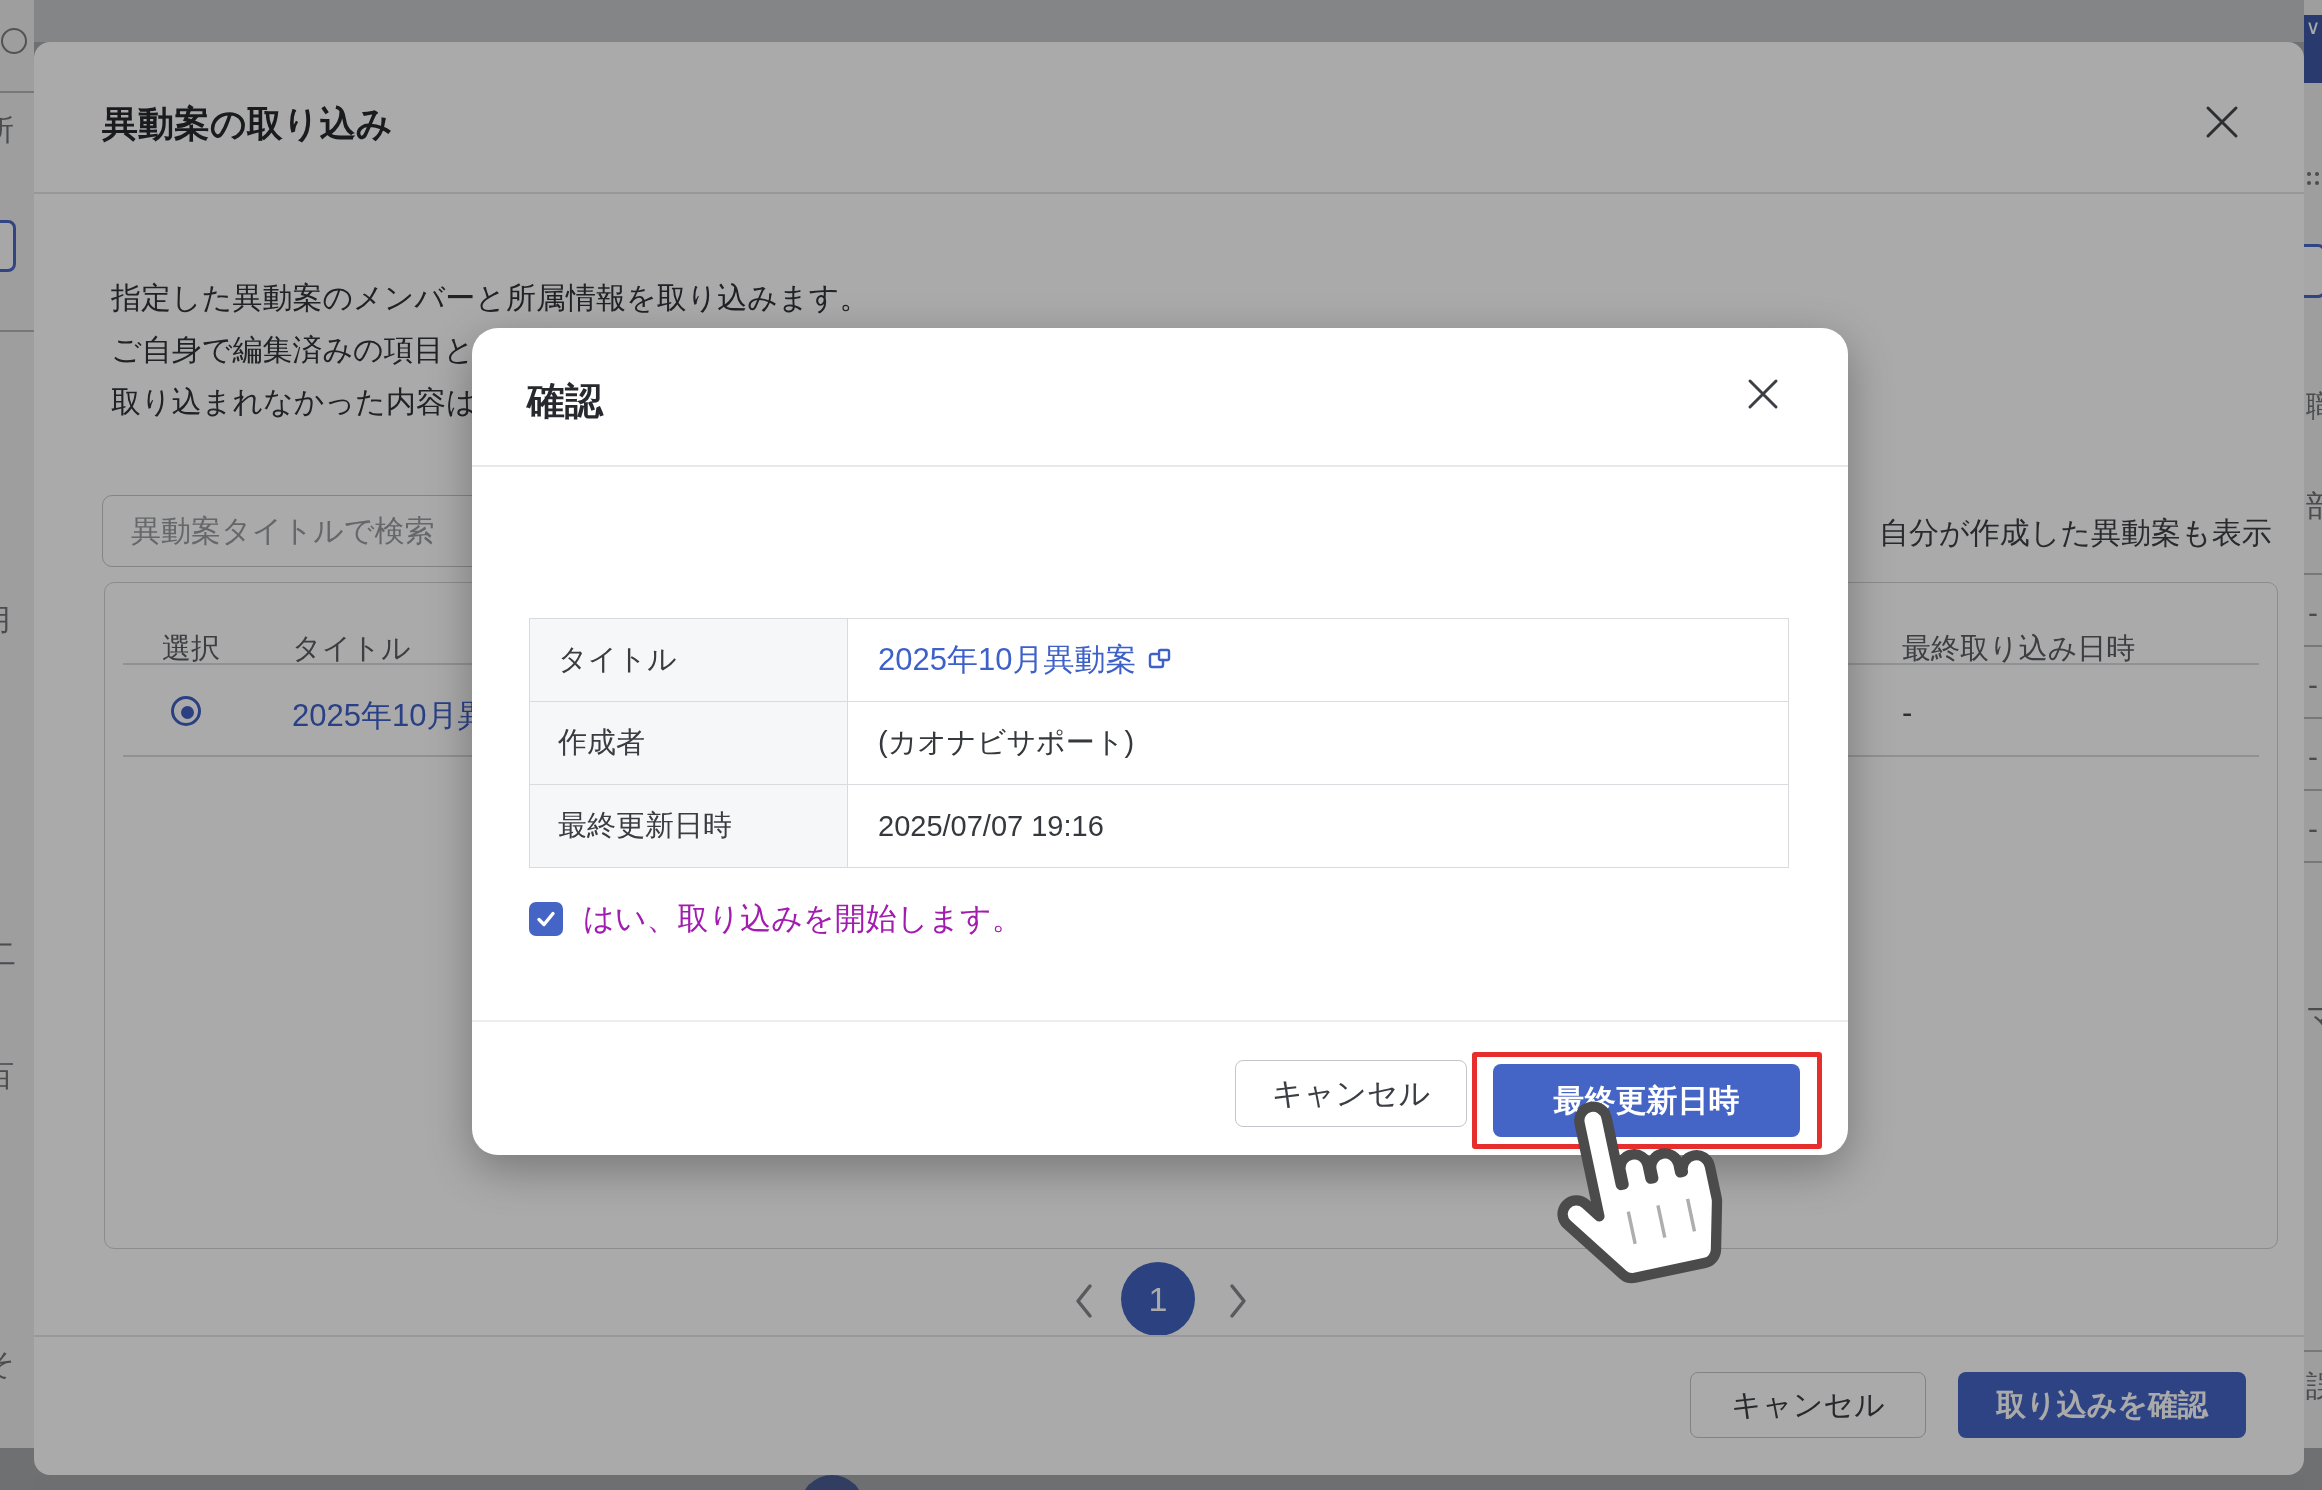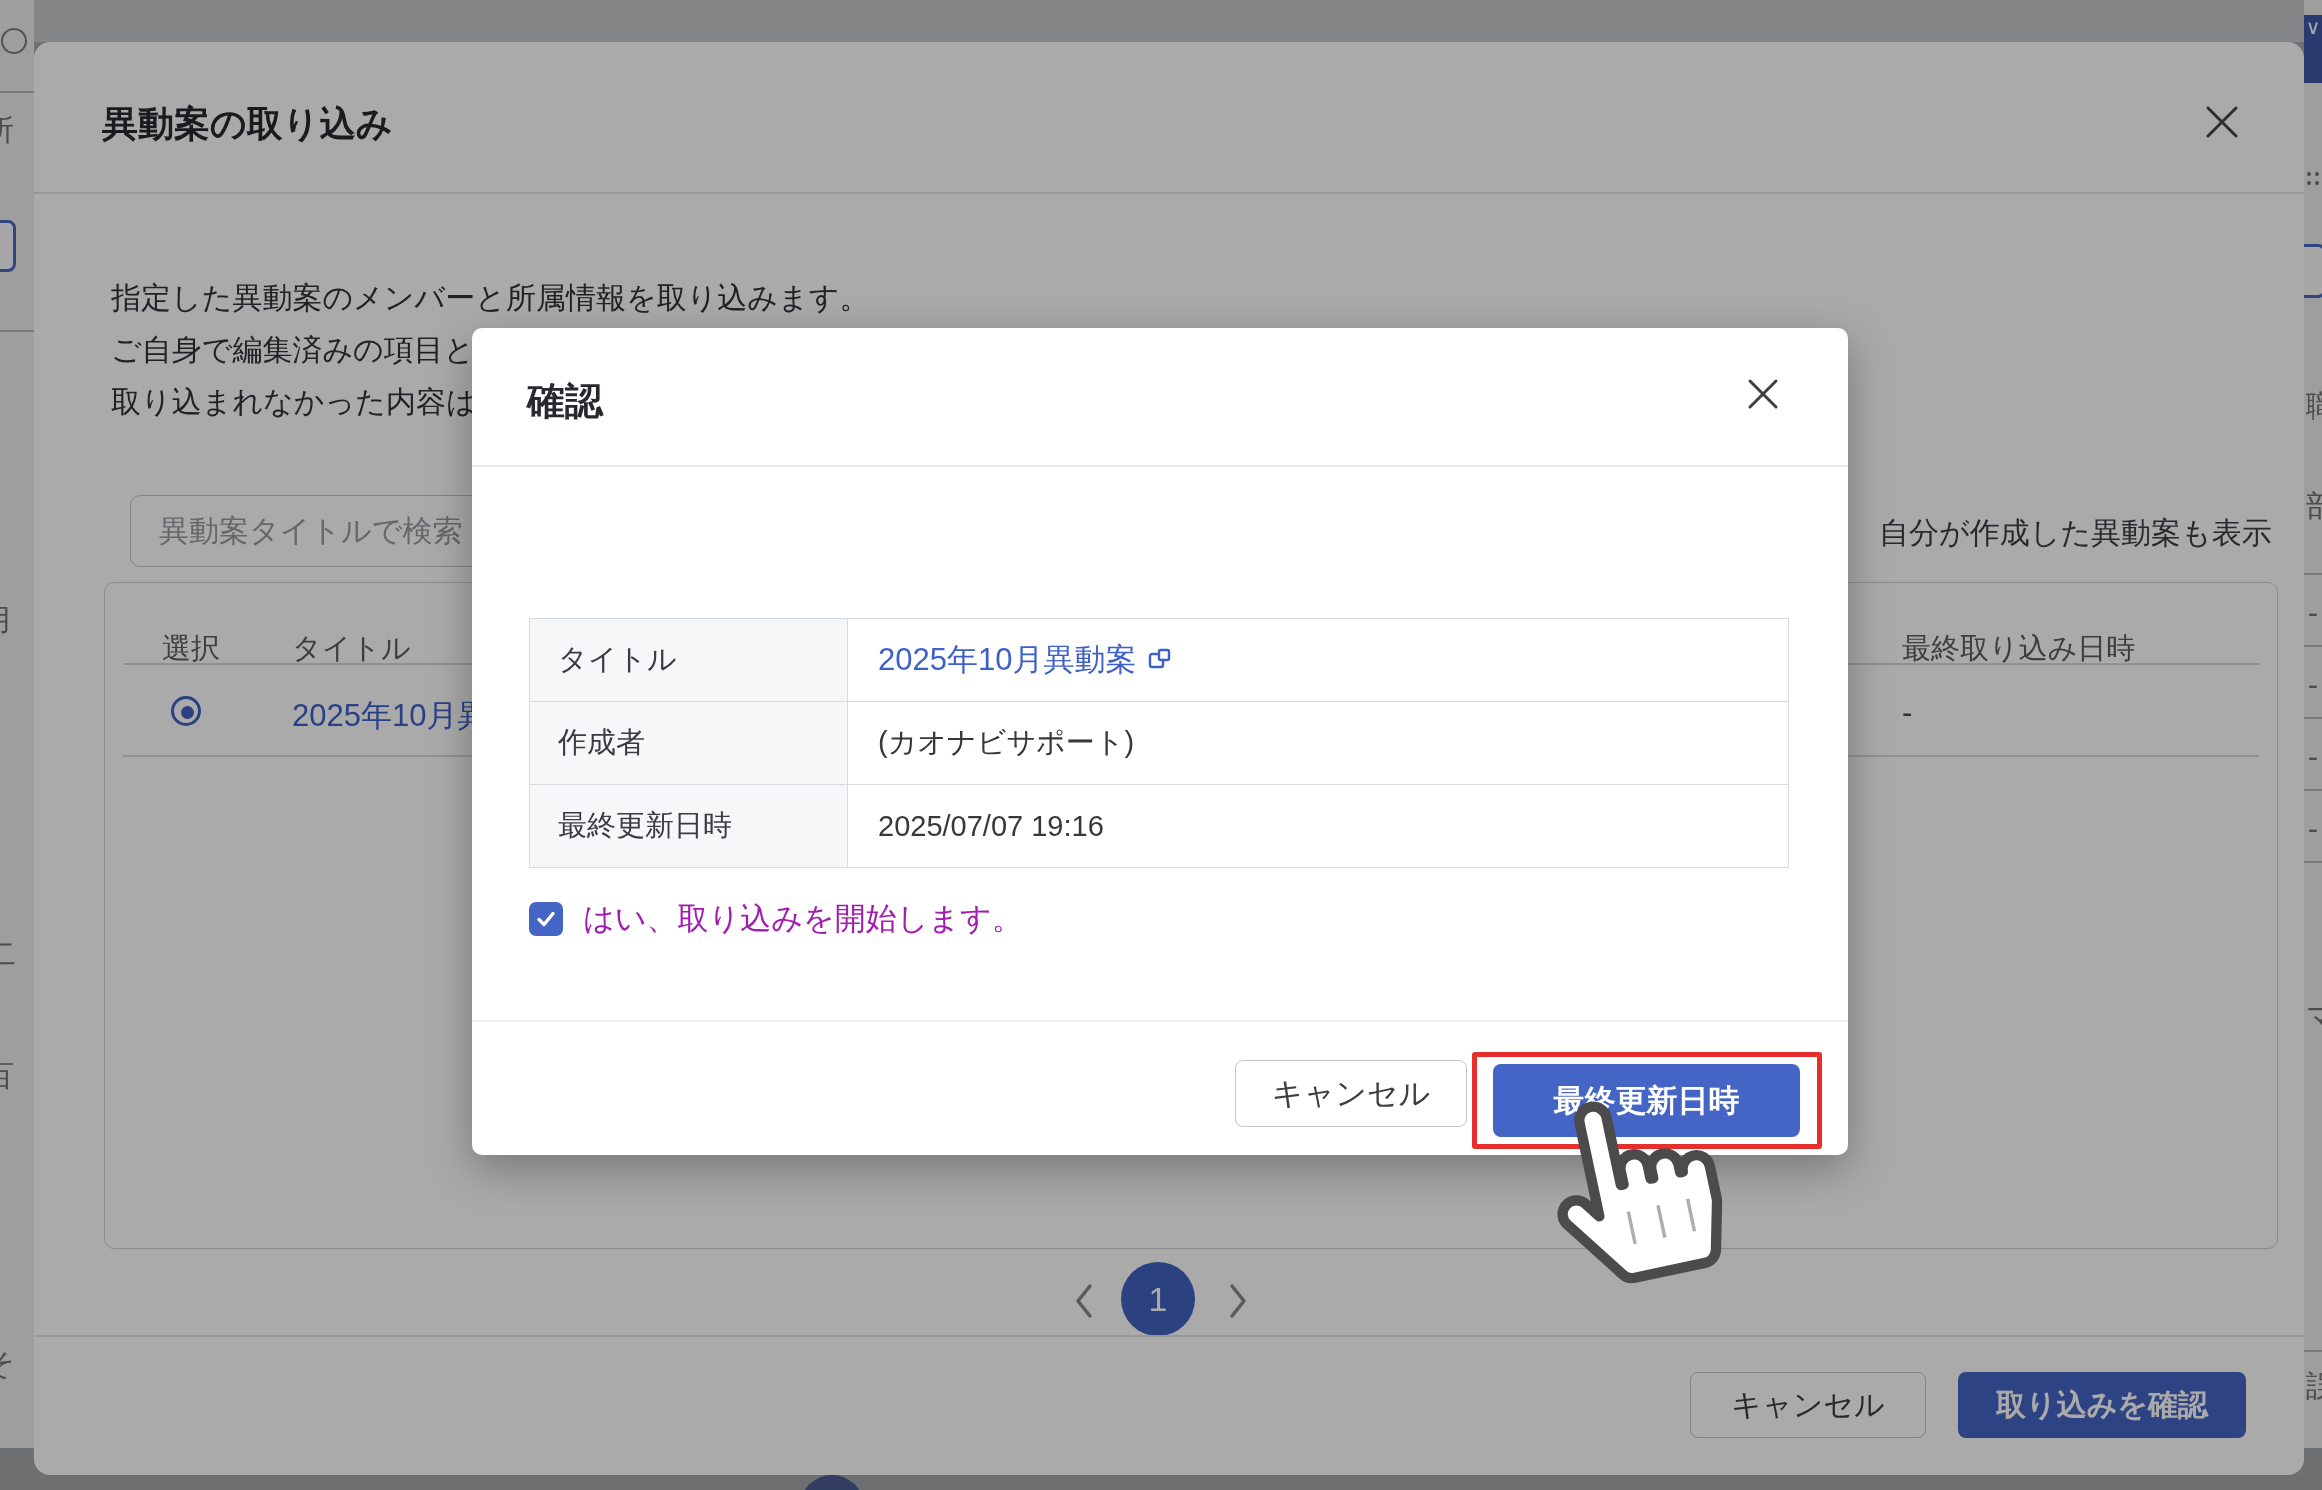"確認" .modal2 { border-radius: 10px -> 26px }
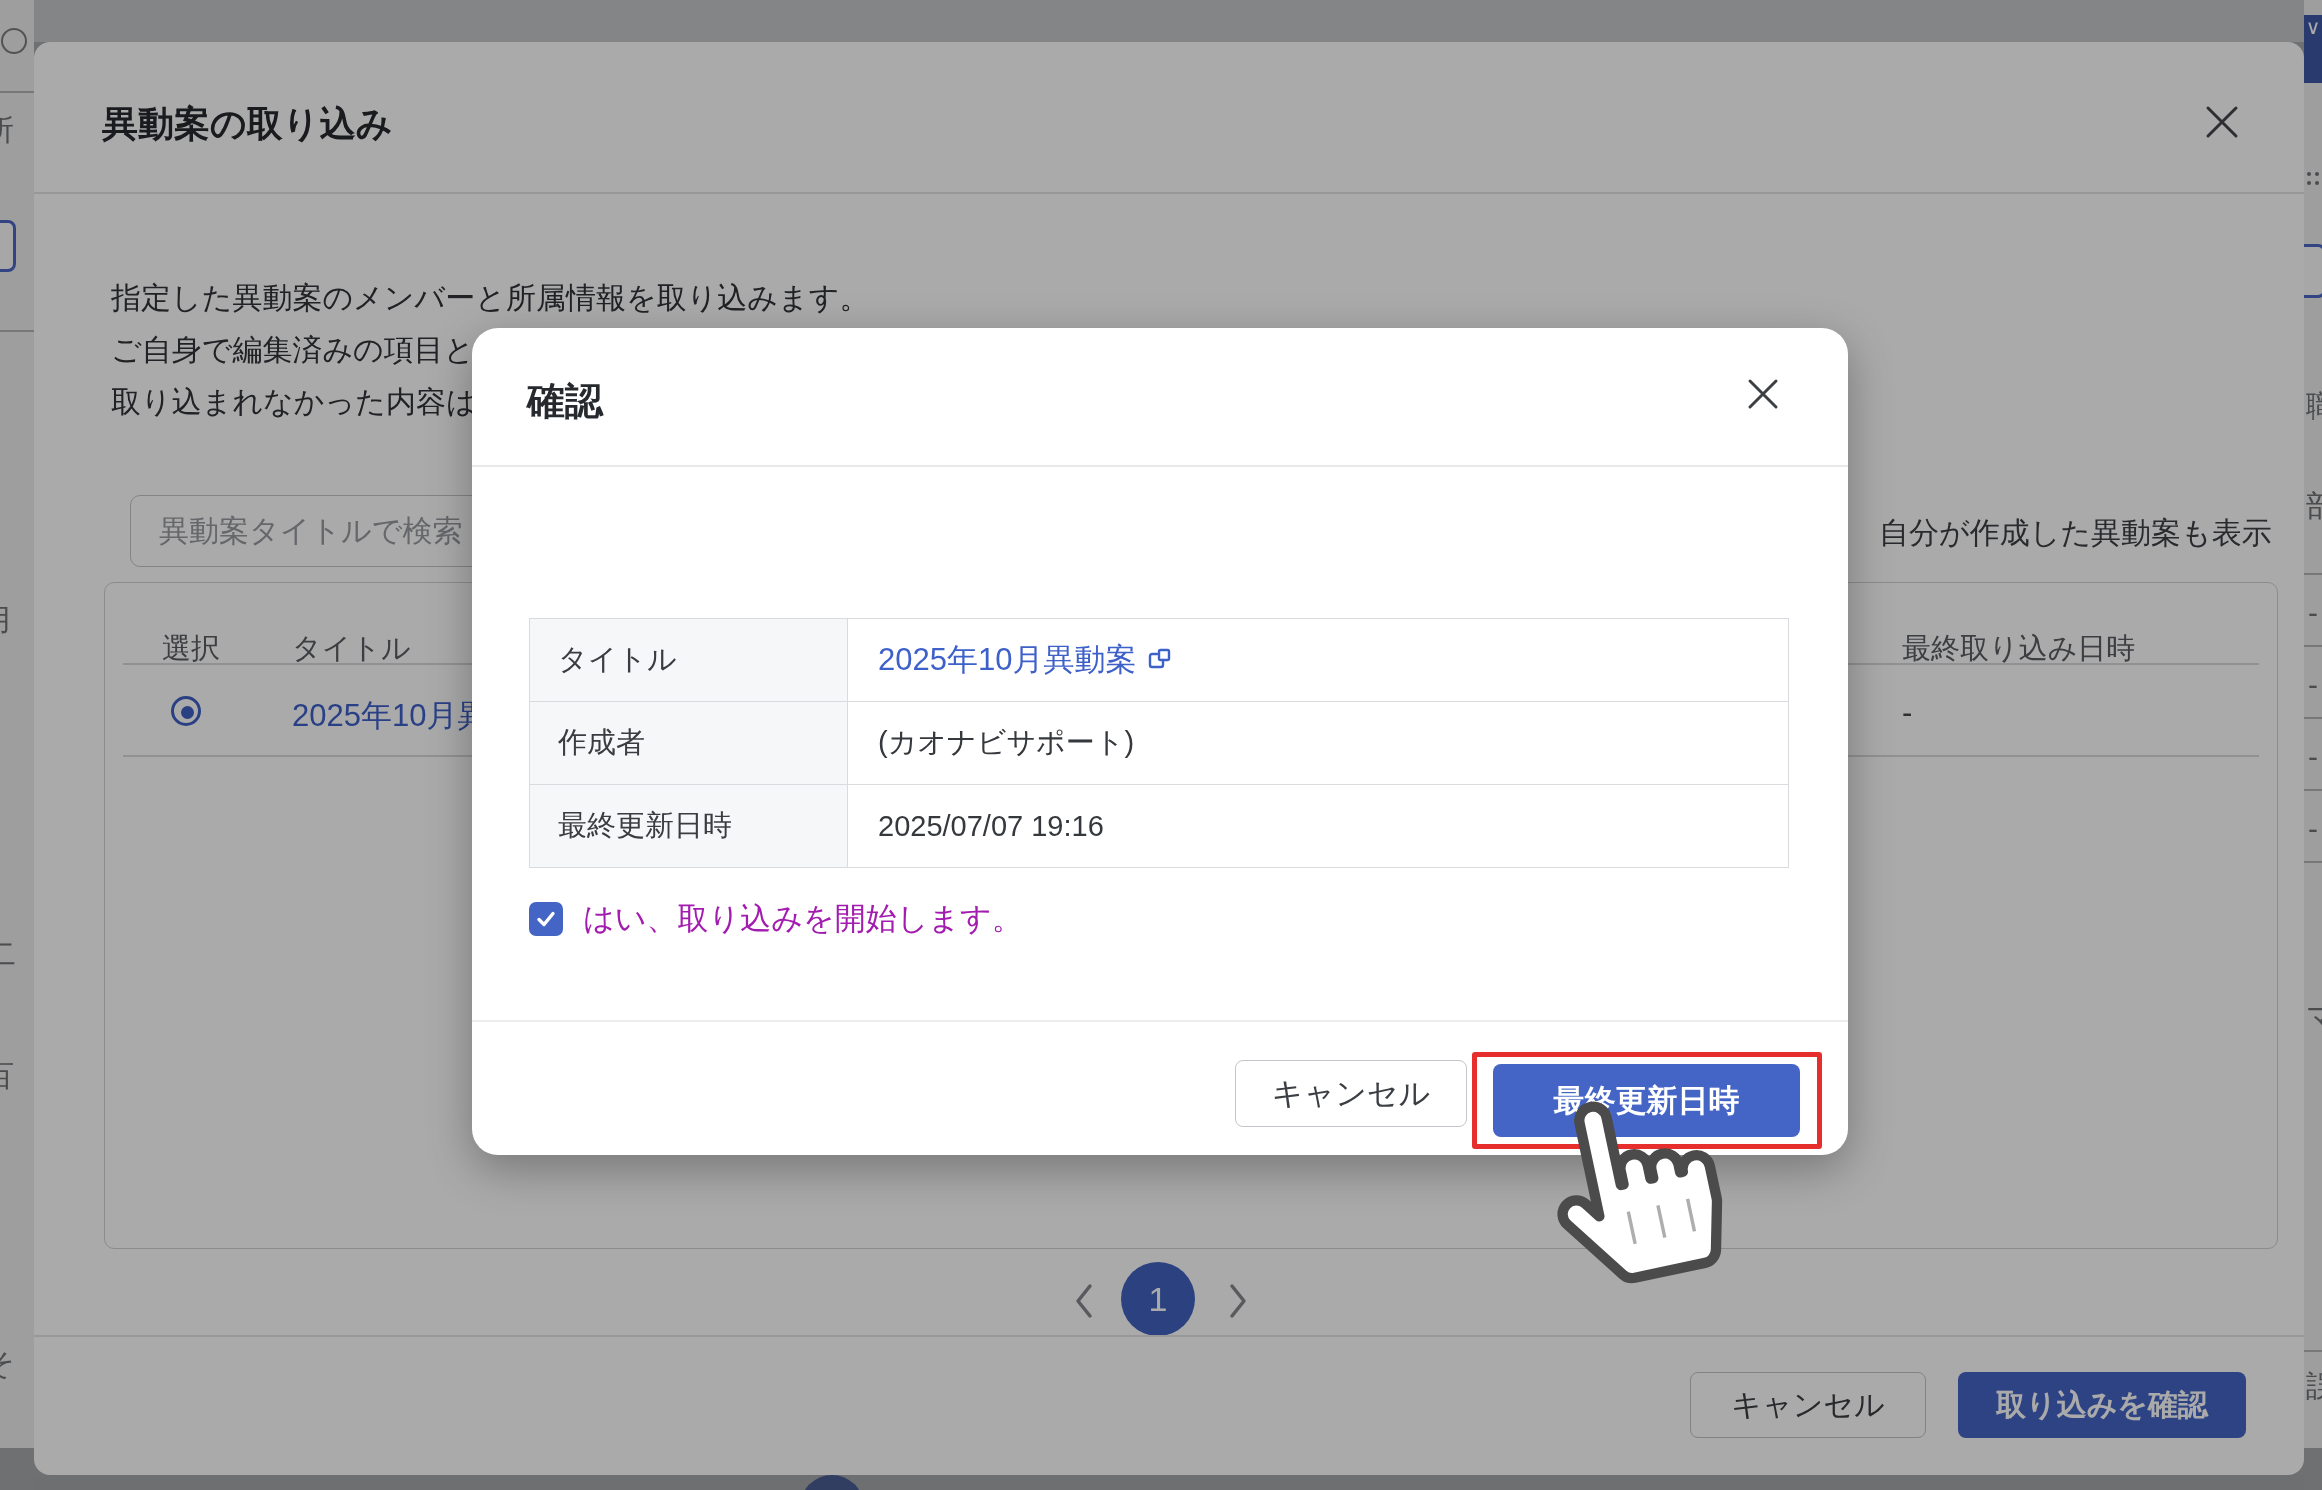"異動案タイトルで検索" .search-input { margin-left: 28px -> none }
